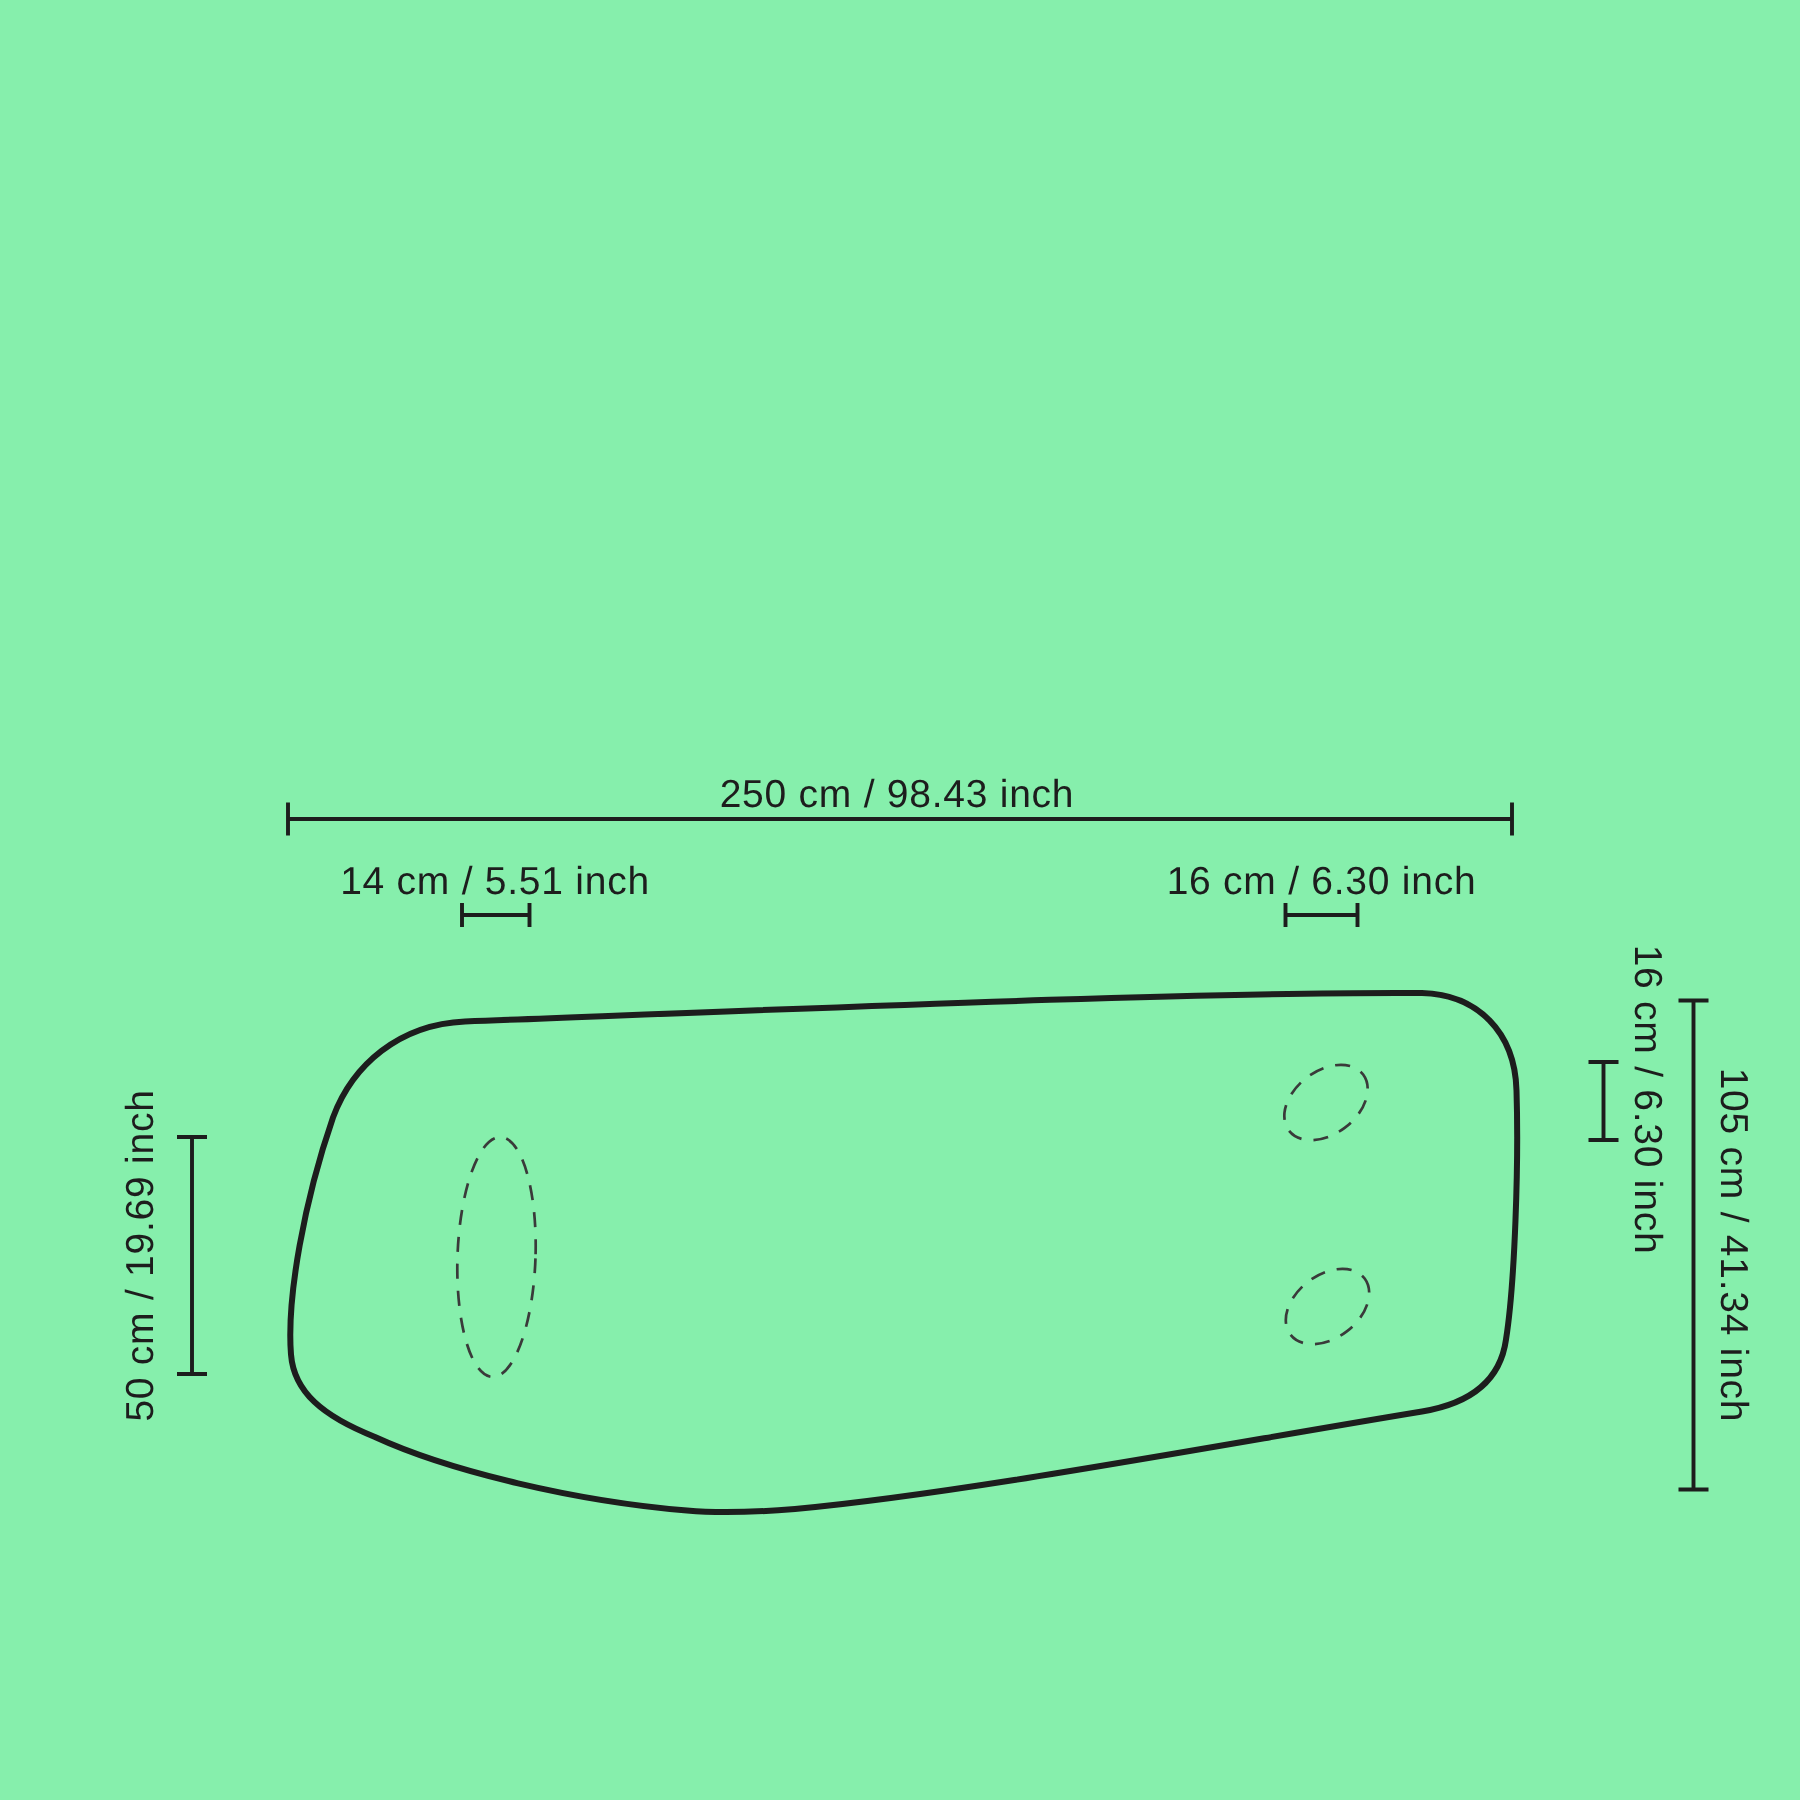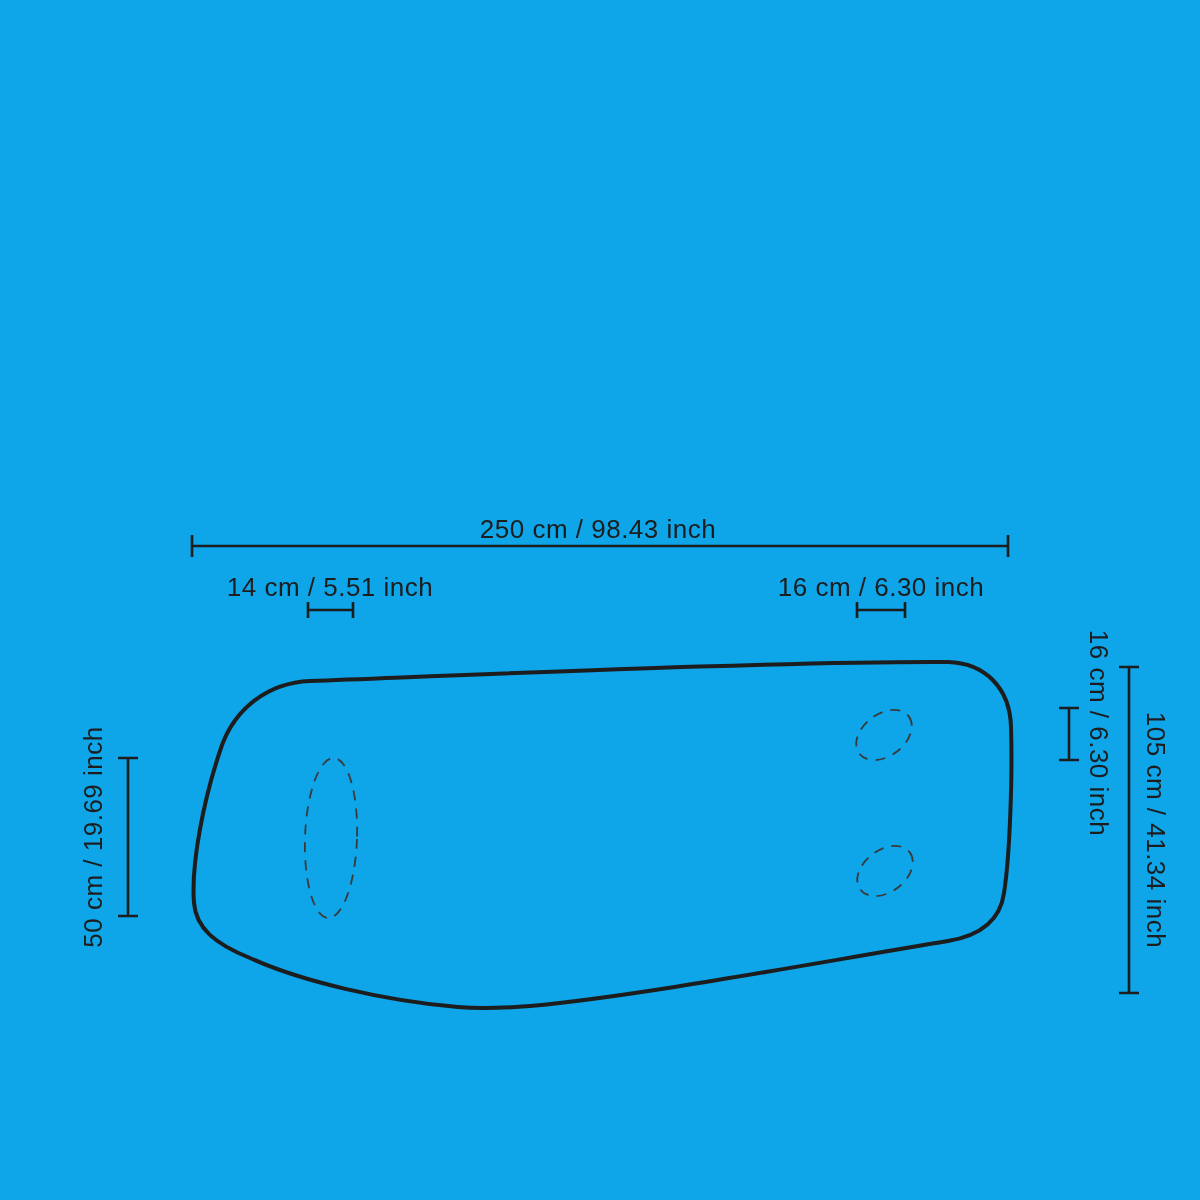"250 cm / 98.43 inch" .stage { background: #0ea5e9 -> #86efac }
